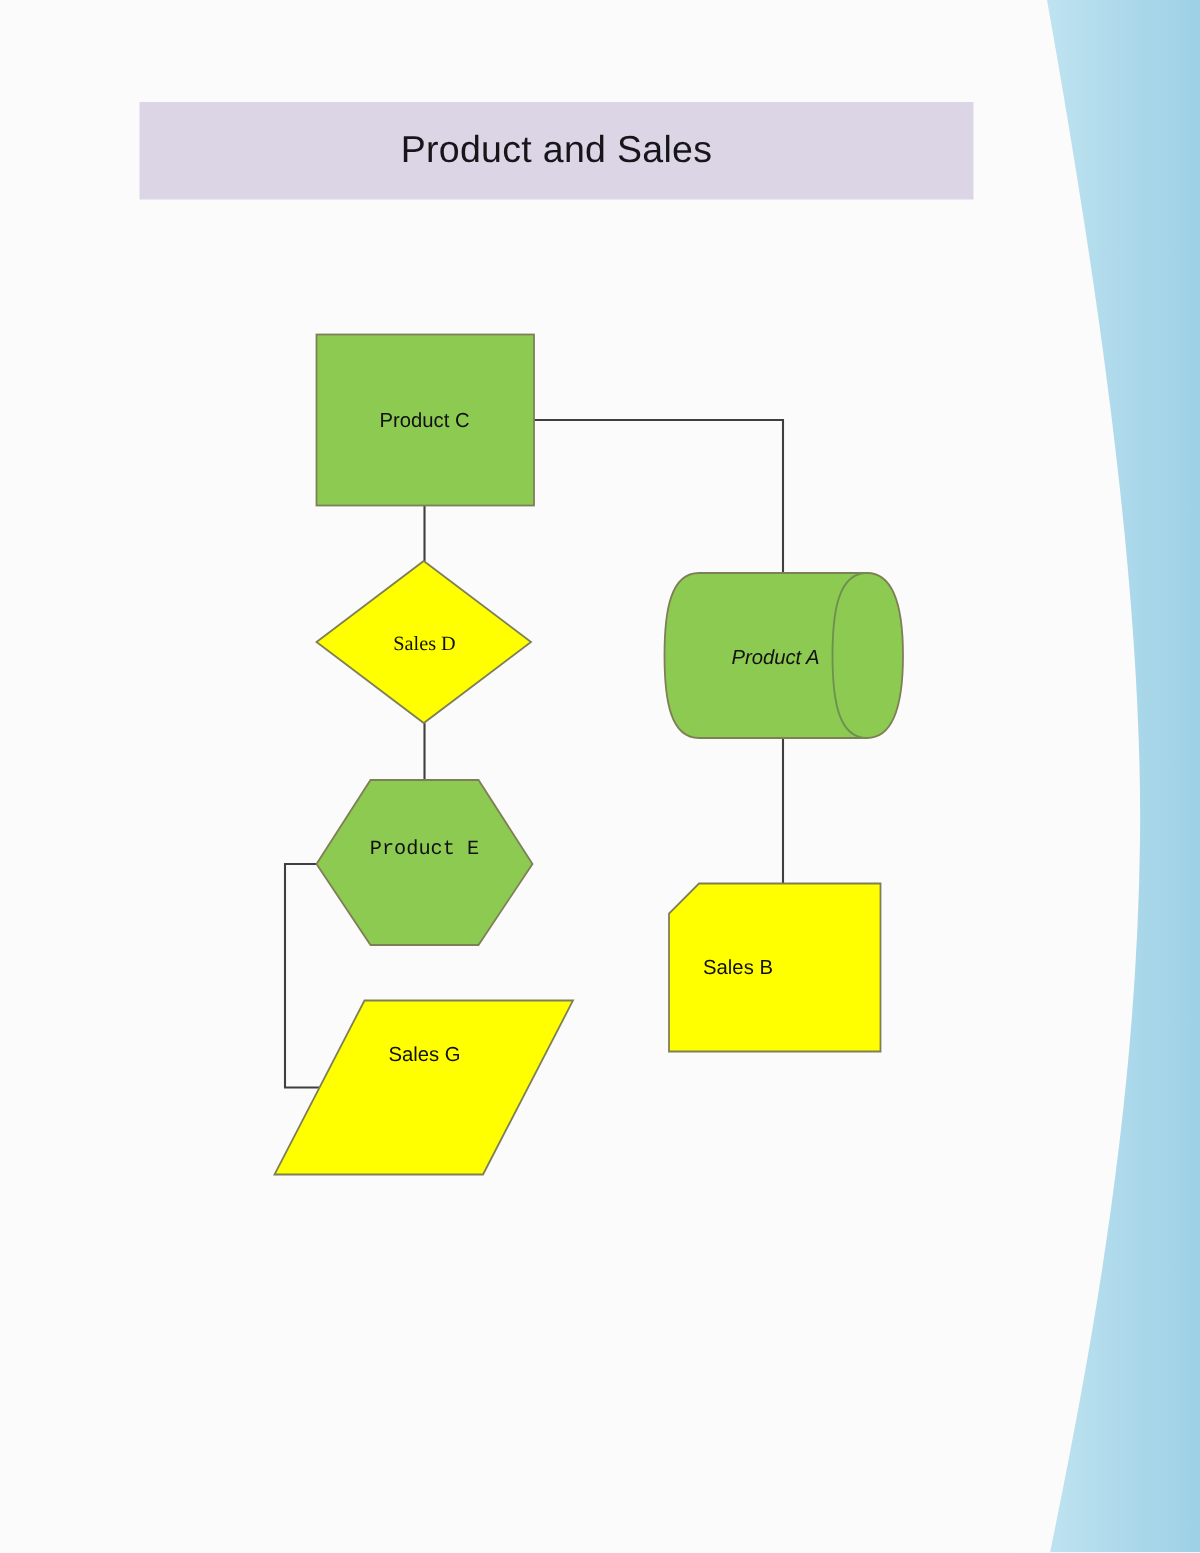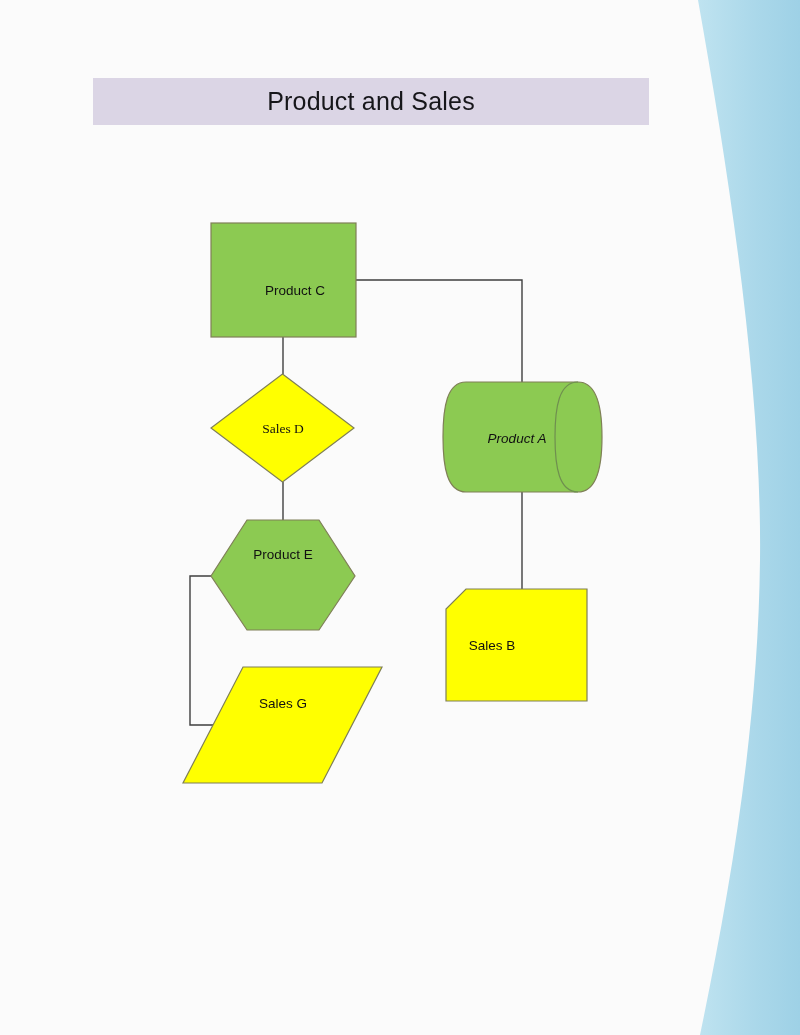"Product and Sales" #title-banner { height: 47px -> 65px; top: 78px -> 68px }
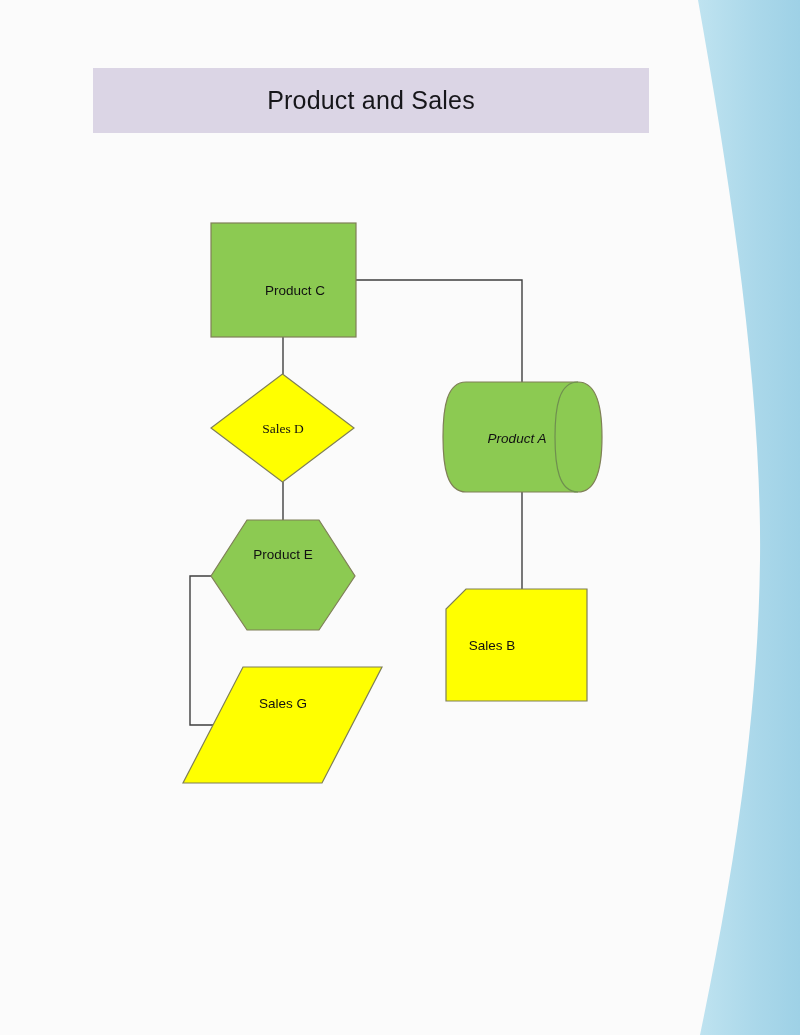"Product C" div.node-label { left: 295px -> 283px; margin-top: 10px -> none }
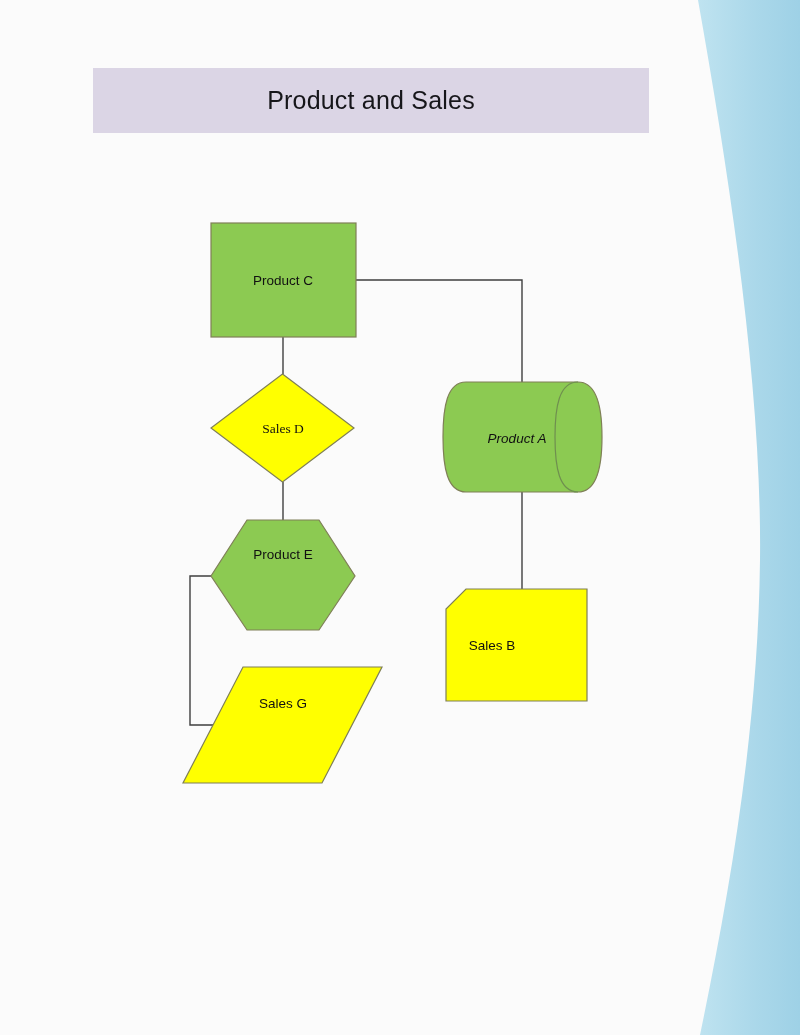"Product E" div.node-label { font-family: none -> Liberation Mono, monospace; top: 554px -> 567px }
